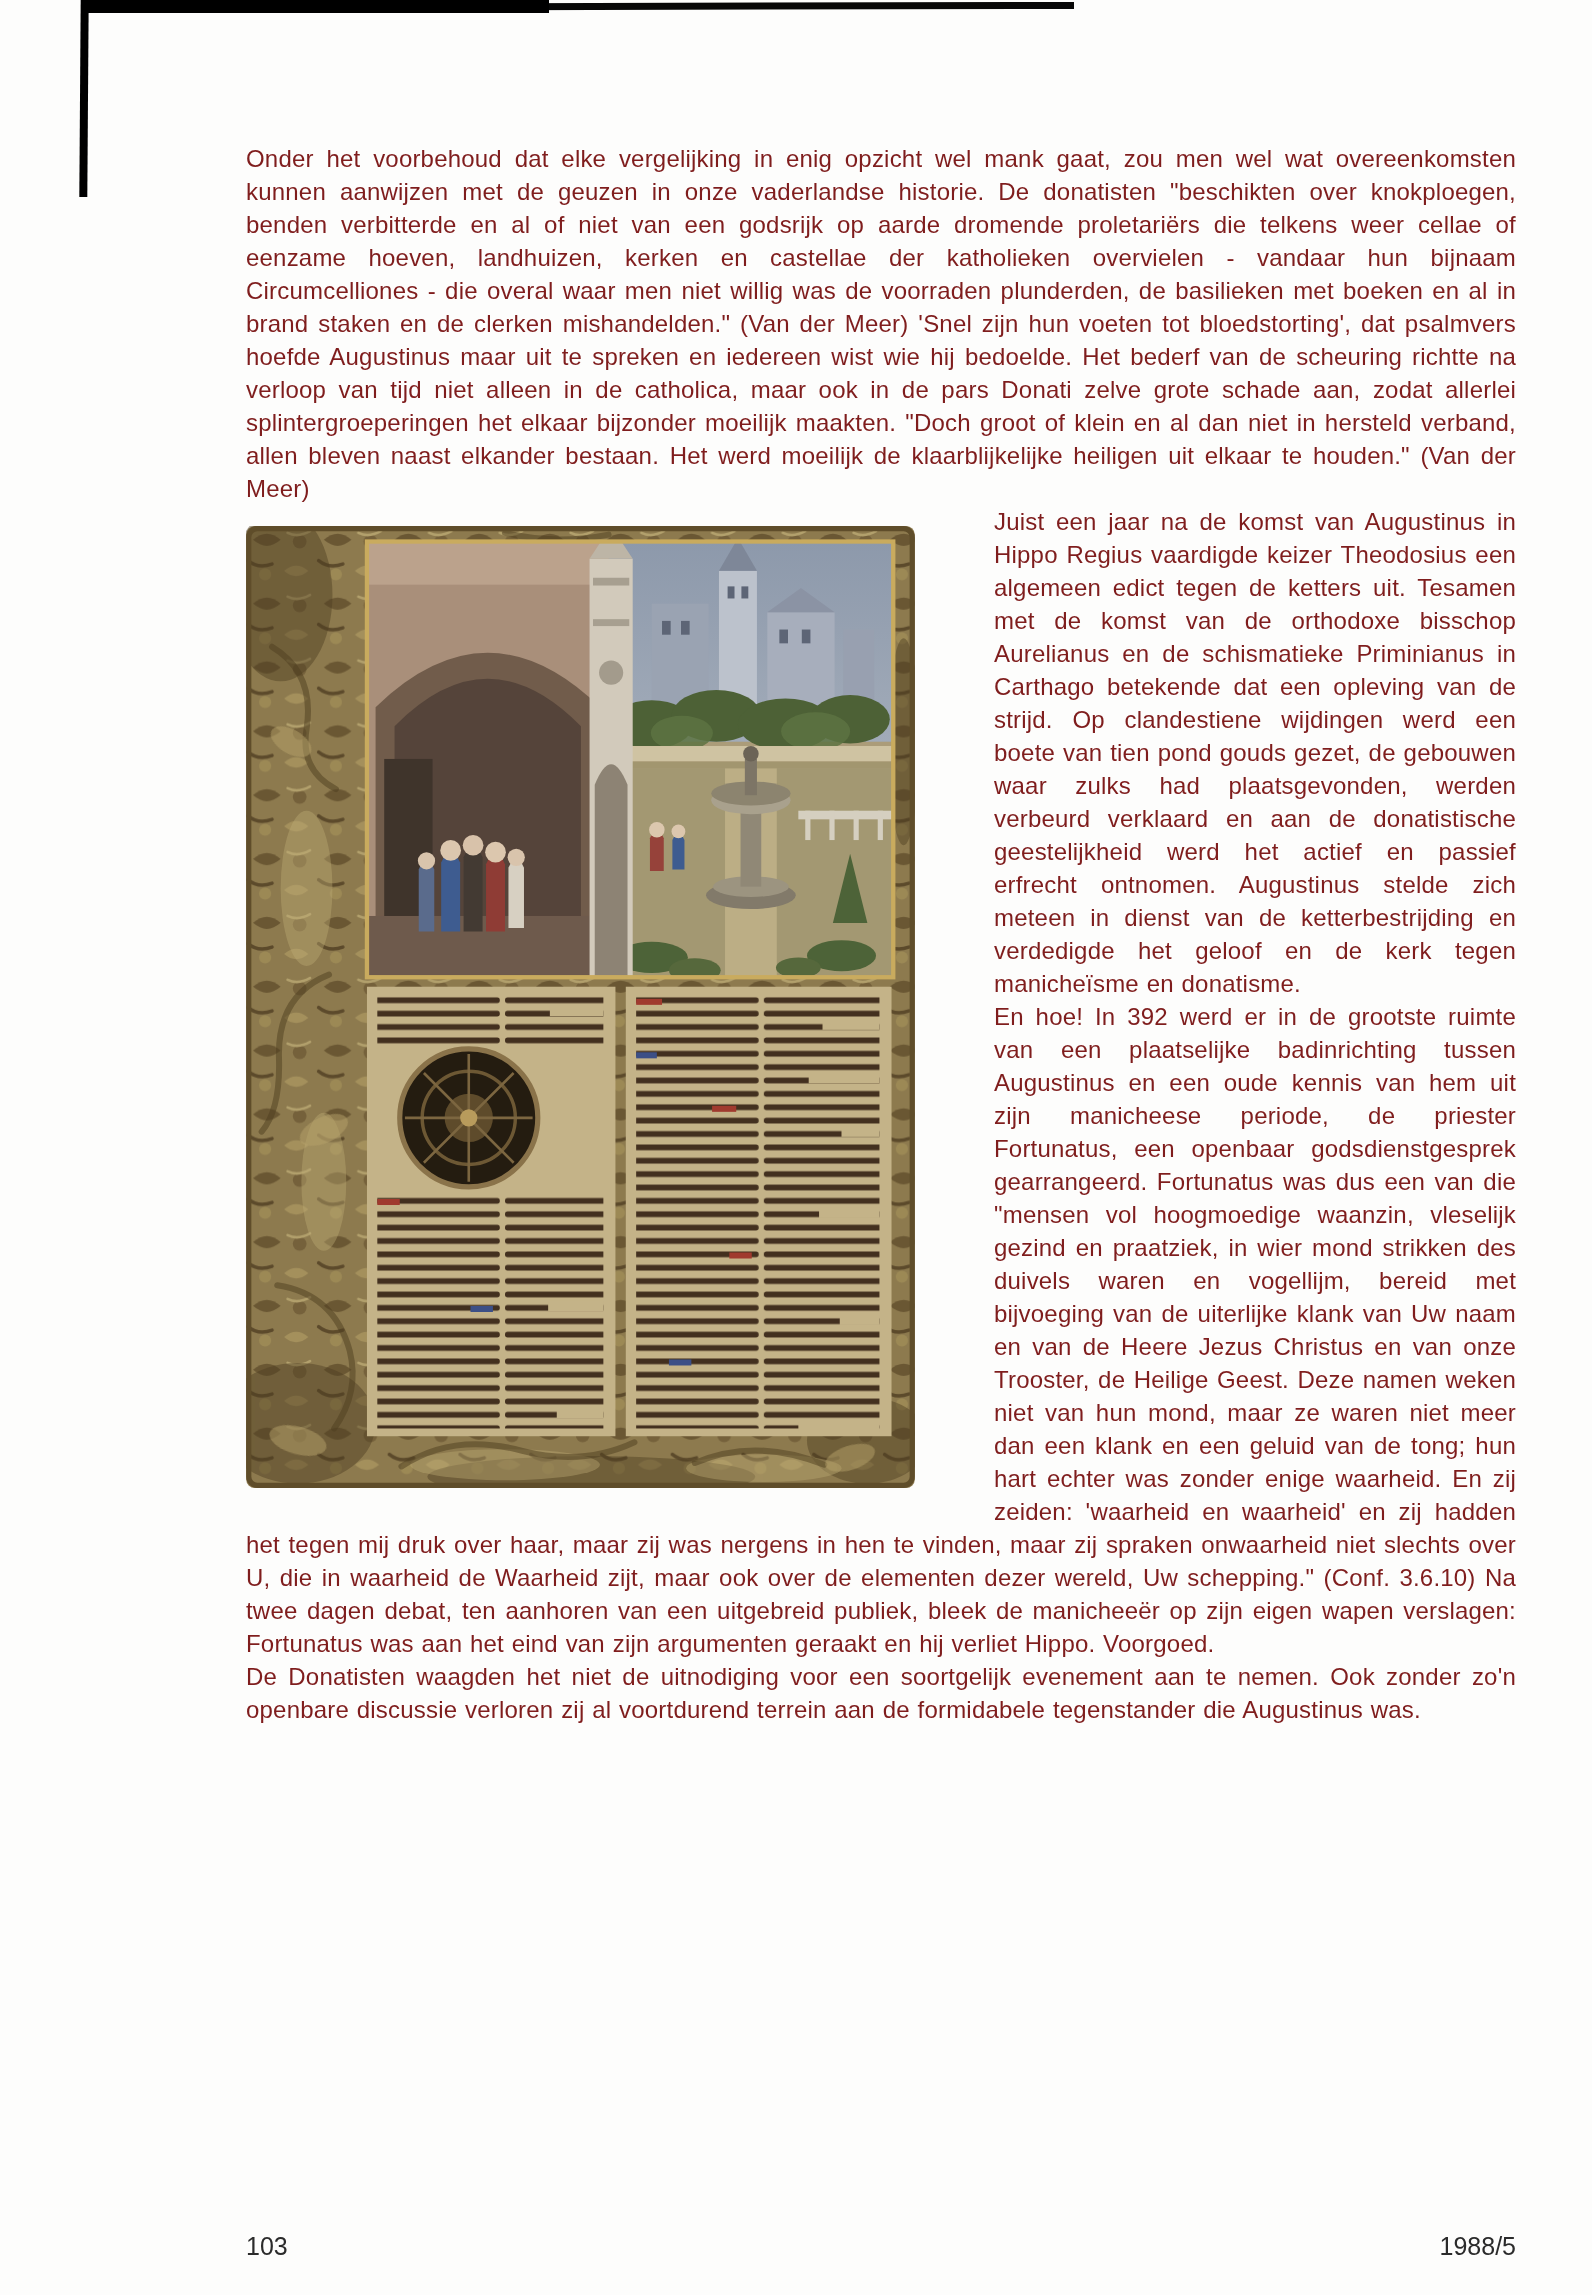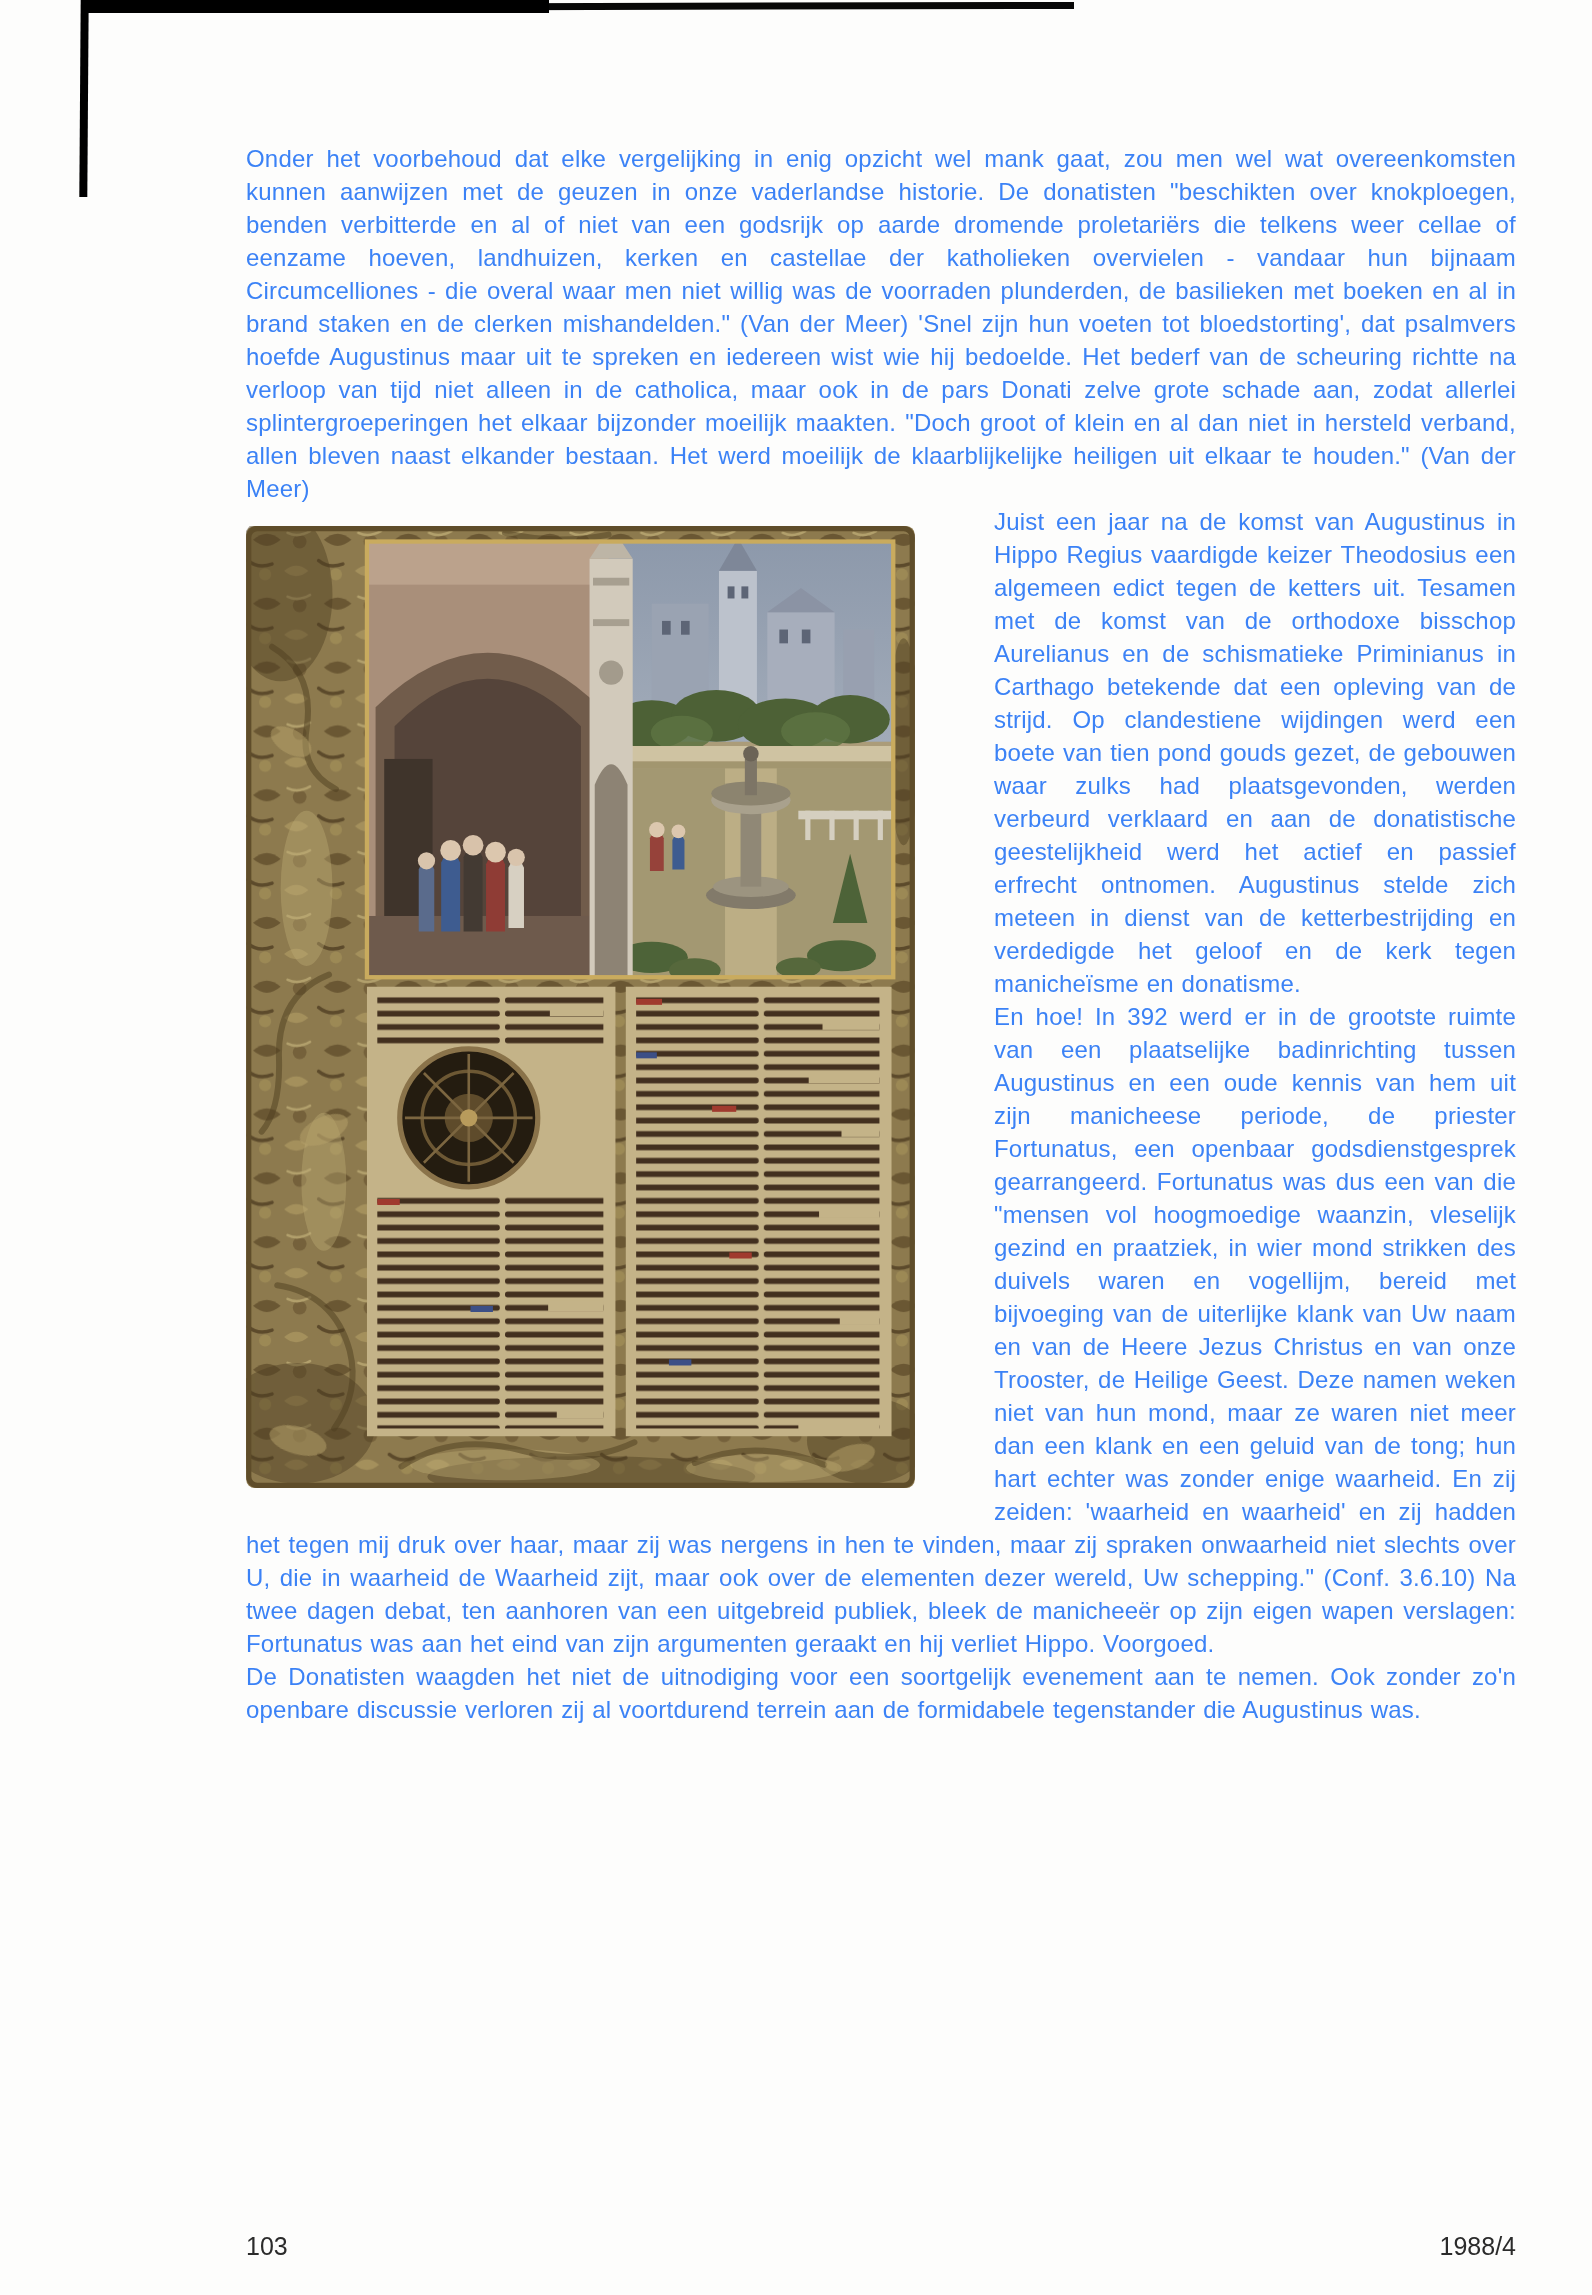"Onder het voorbehoud dat elke" .content { color: #3b82f6 -> #7f1d1d }
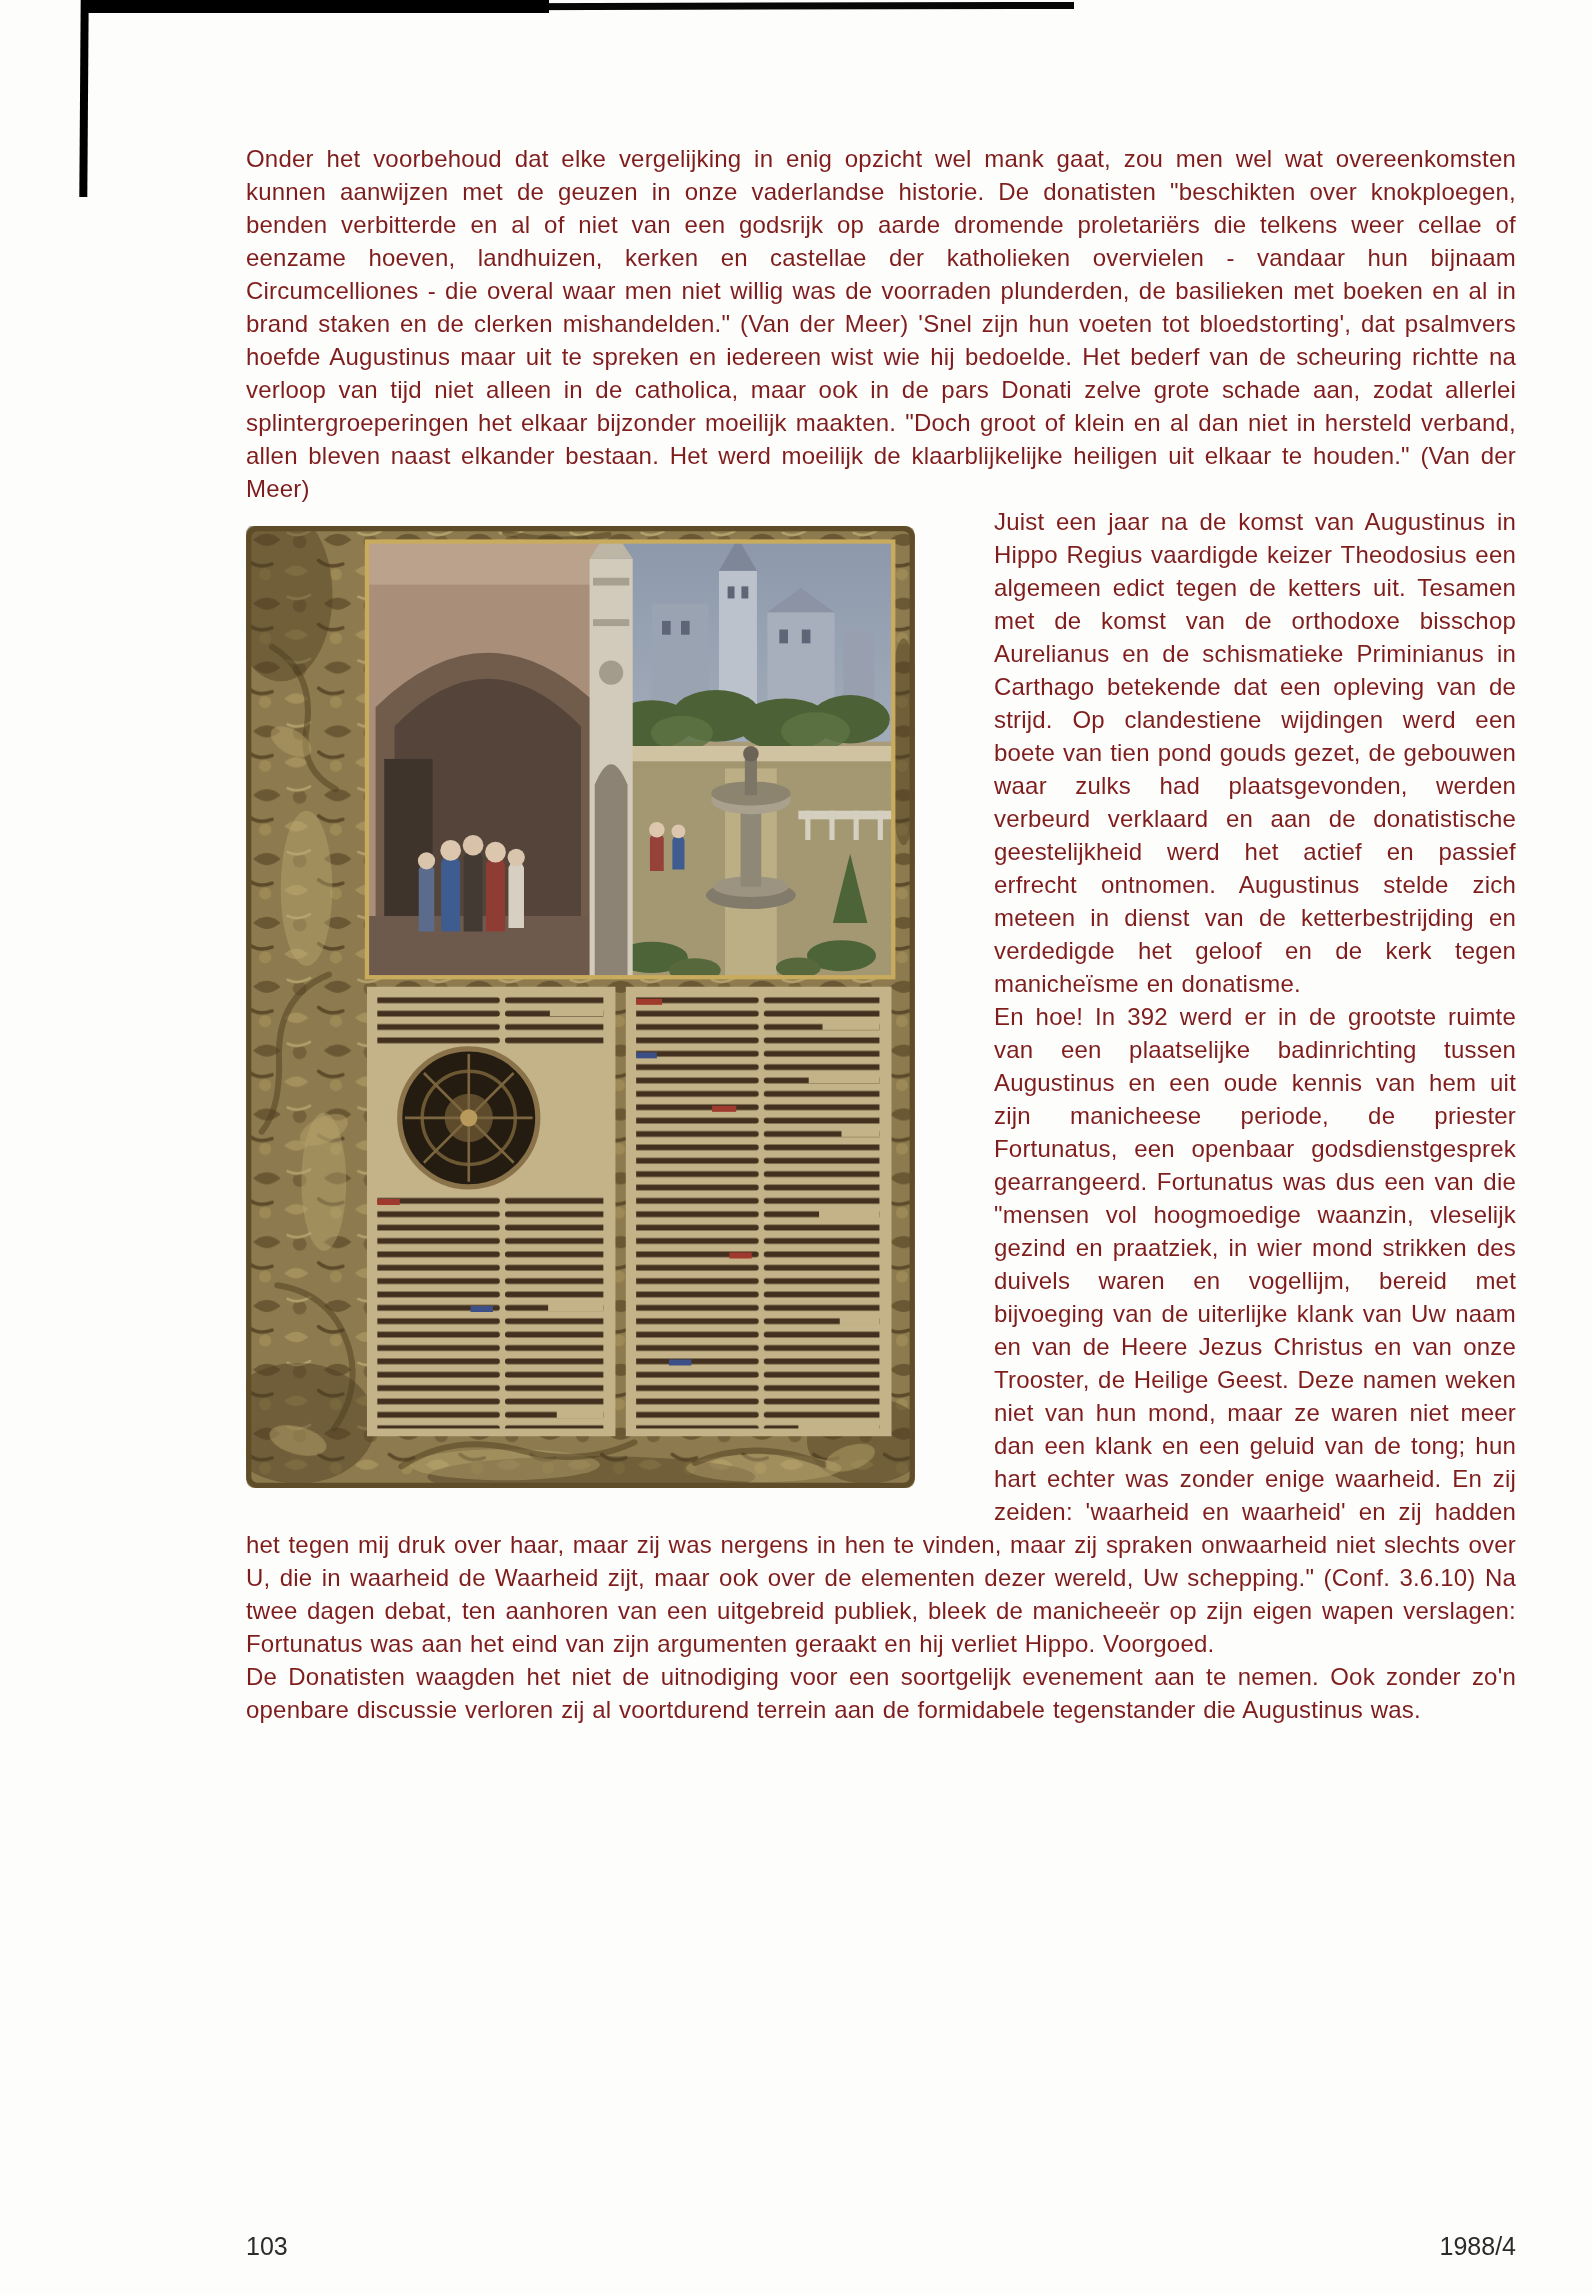"1988/4" span { text: 1988/4 -> 1988/5 }
